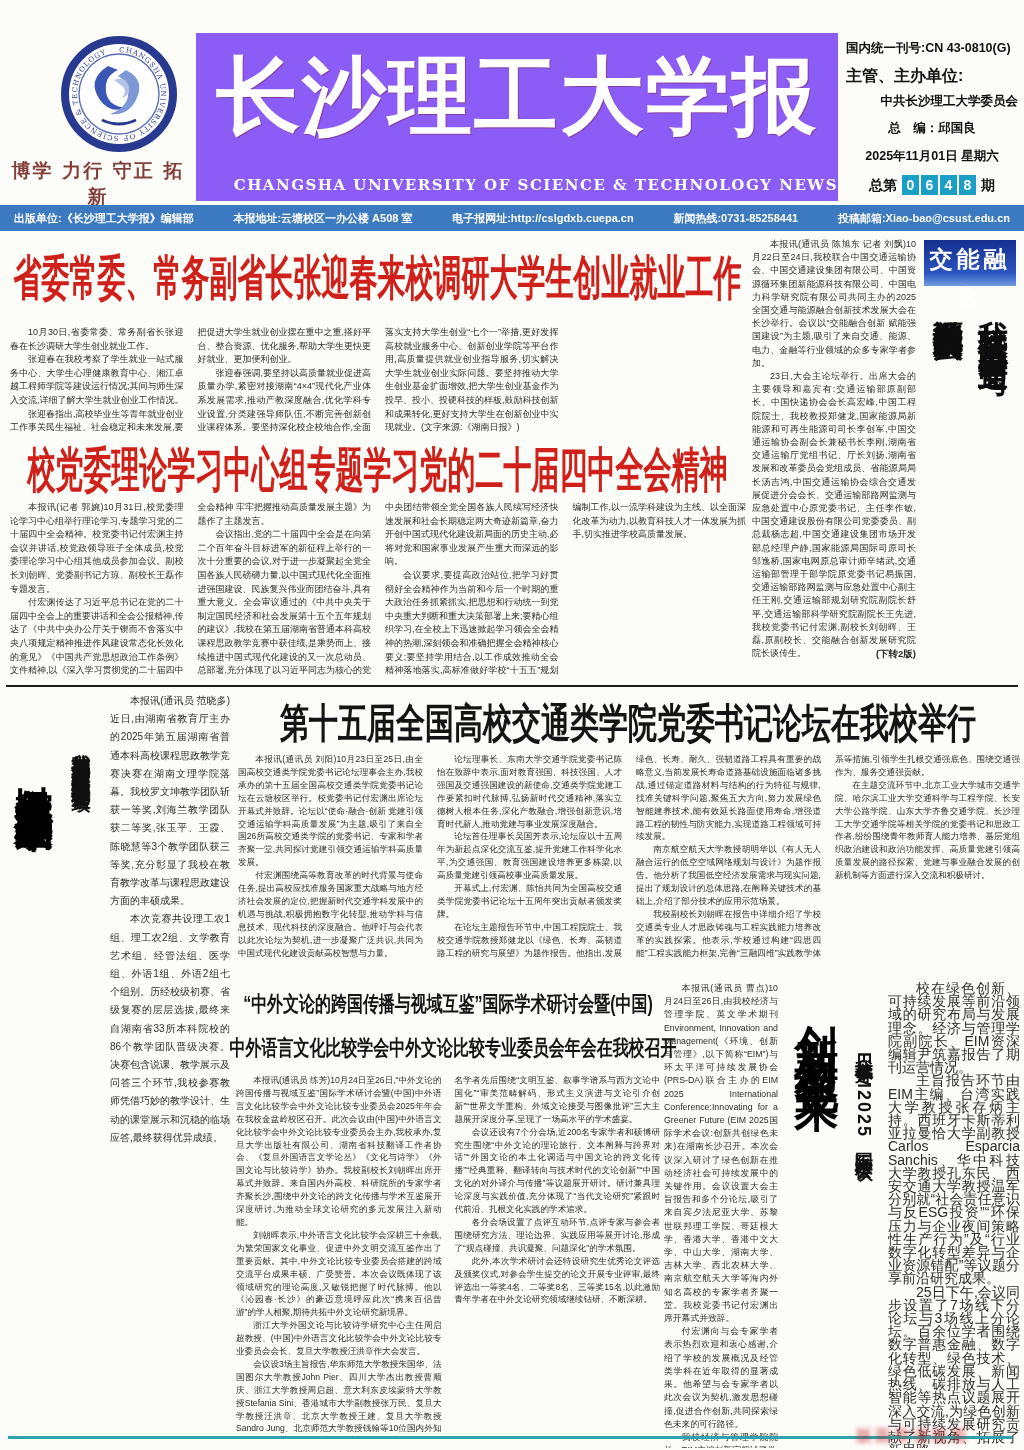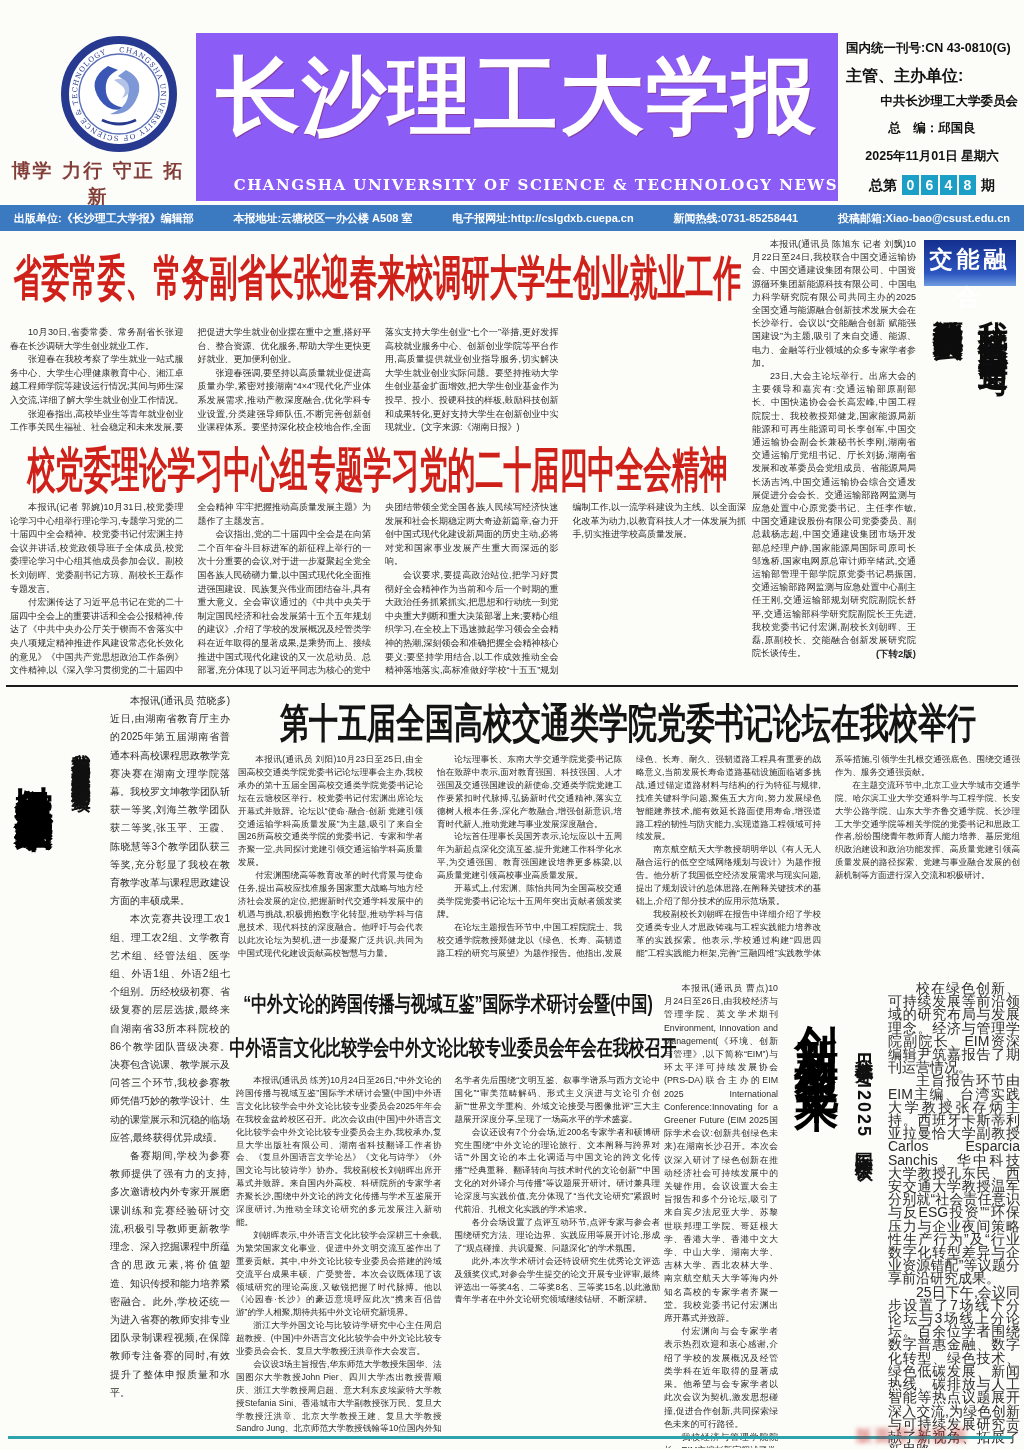"会议指出,党的二十届四中全会是在向第二个百年奋斗目标进军的新征程上举行的一次十分" p { text: ,介绍了学校的发展概况及经管类学科在近年取得的显著成果 -> ,我校在第五届湖南省普通本科高校课程思政教学竞赛中获佳绩 }
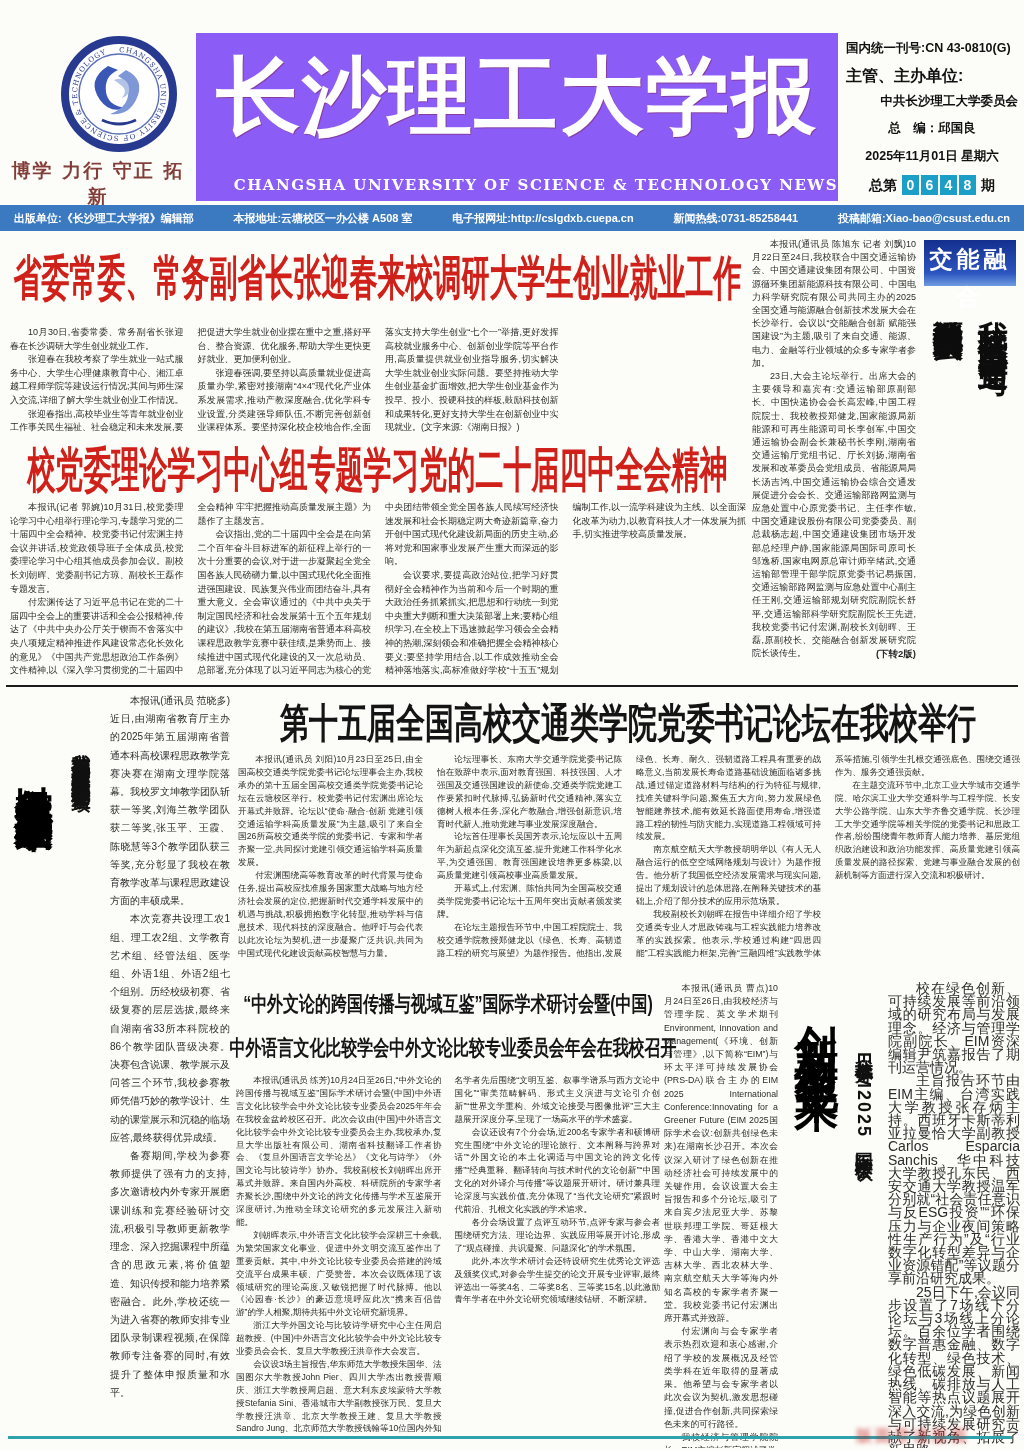"备赛期间,学校为参赛教师提供了强有力的支持,多次邀请校内外专家开展磨课训练和竞赛" p { html: <p>备赛期间,学校为参赛教师提供了强有力的支持,多次邀请校内外专家开展磨课训练和竞赛经验研讨交流,积极引导教师更新教学理念、深入挖掘课程中所蕴含的思政元素,将价值塑造、知识传授和能力培养紧密融合。此外,学校还统一为进入省赛的教师安排专业团队录制课程视频,在保障教师专注备赛的同时,有效提升了整体申报质量和水平。</p> -> none }
